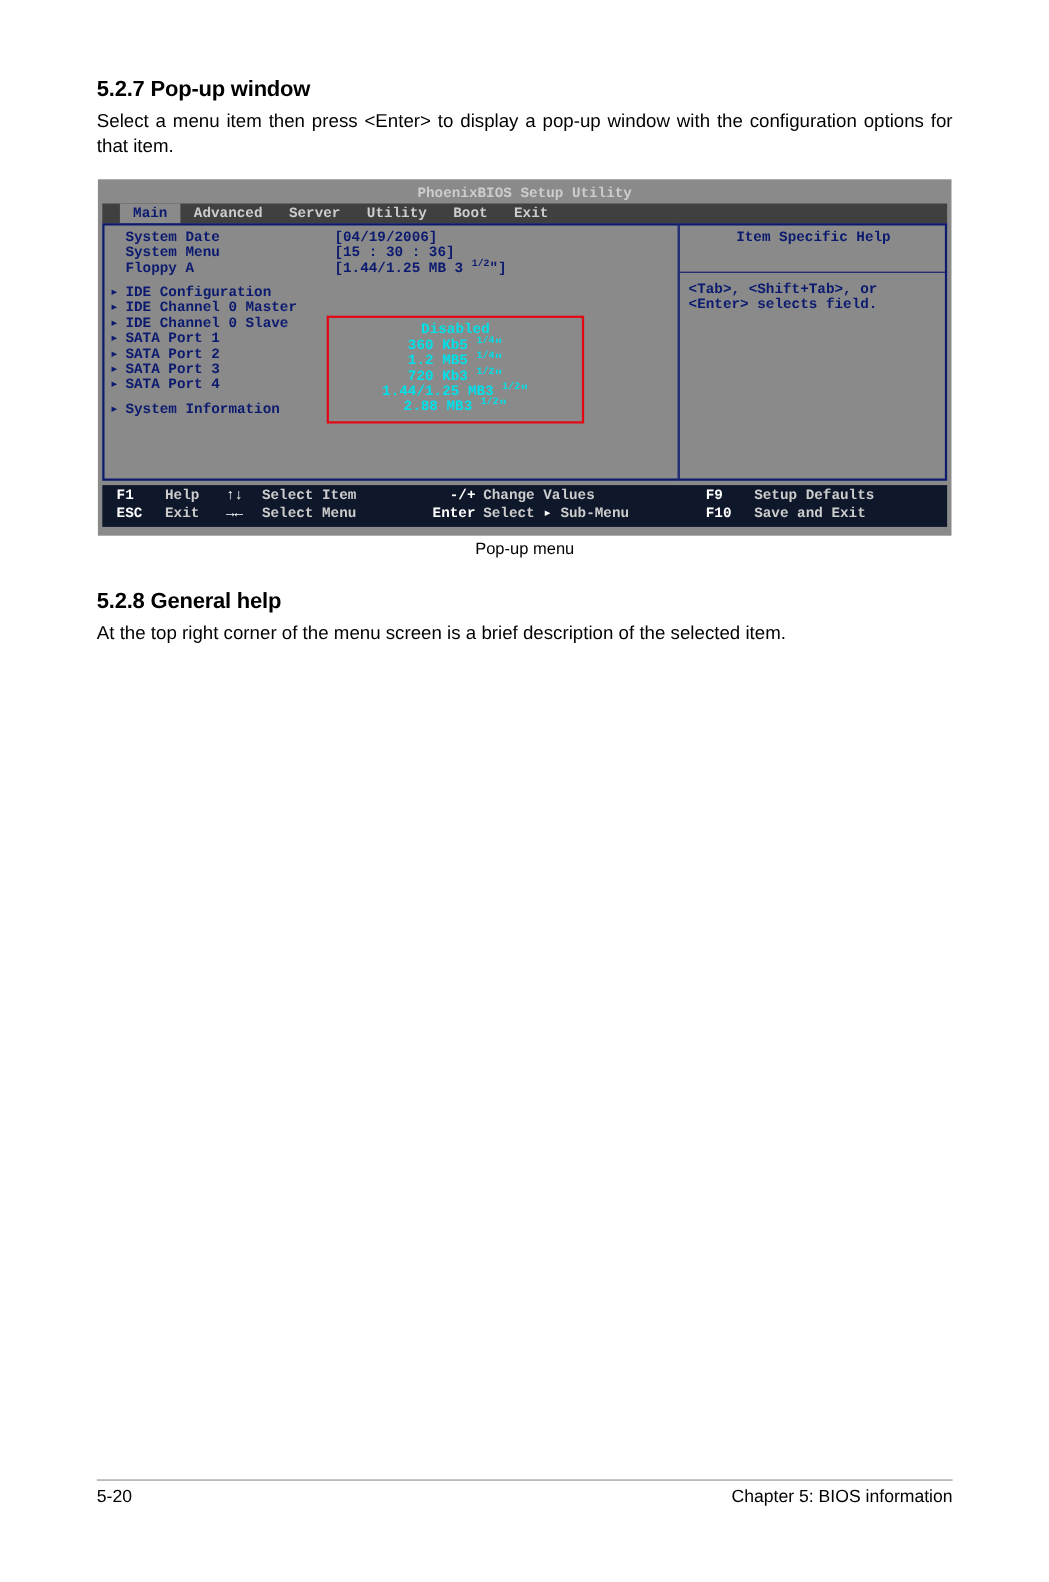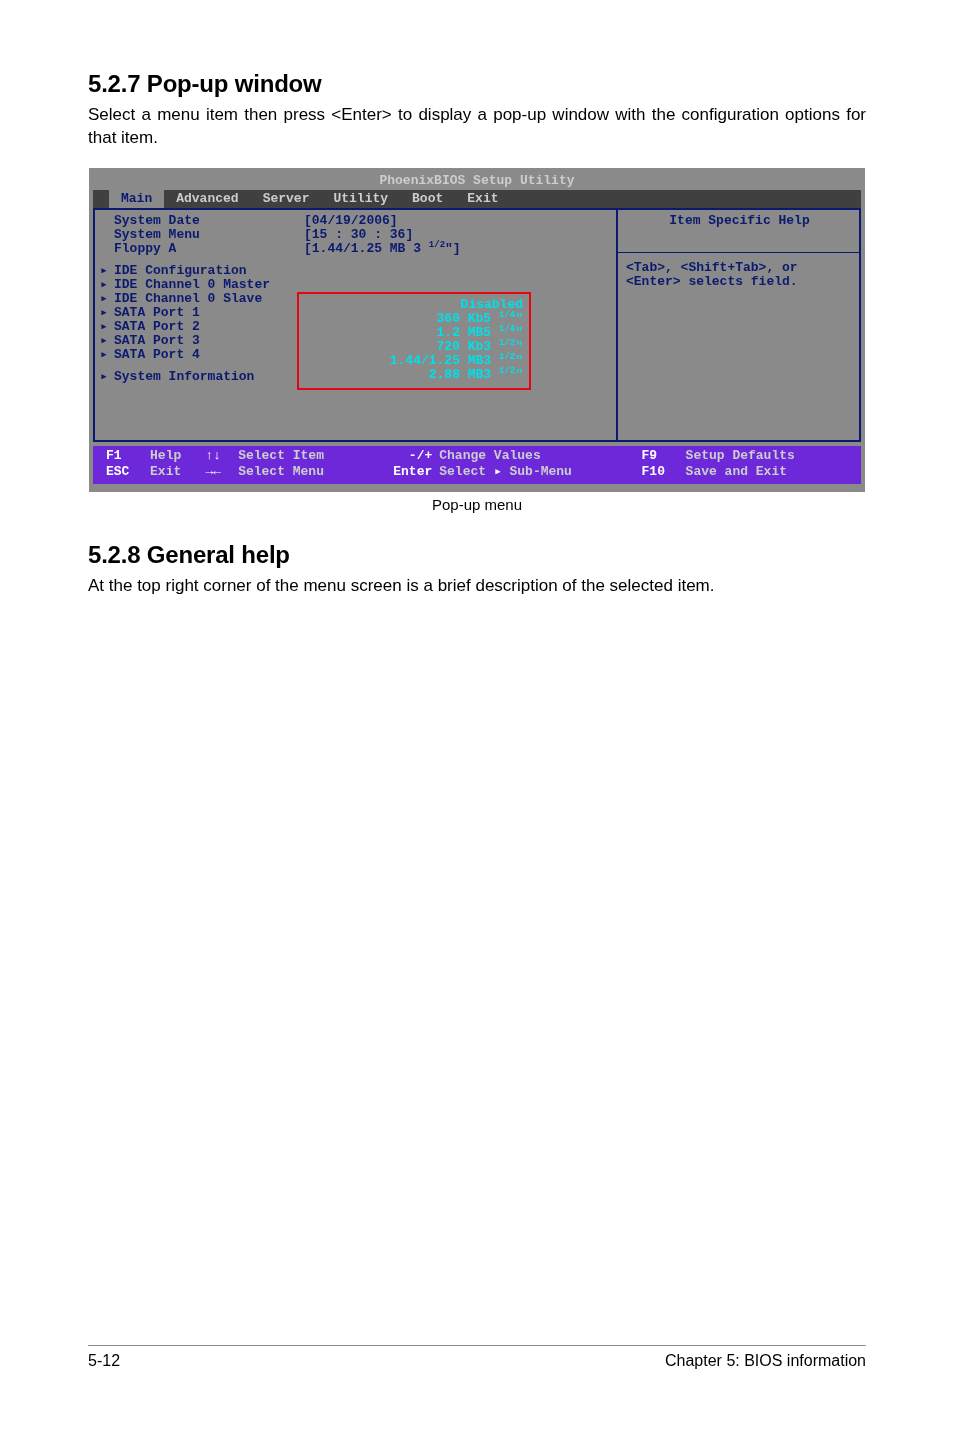"5.2.7 Pop-up window" h2.sect-title { font-size: 24px -> 20px }
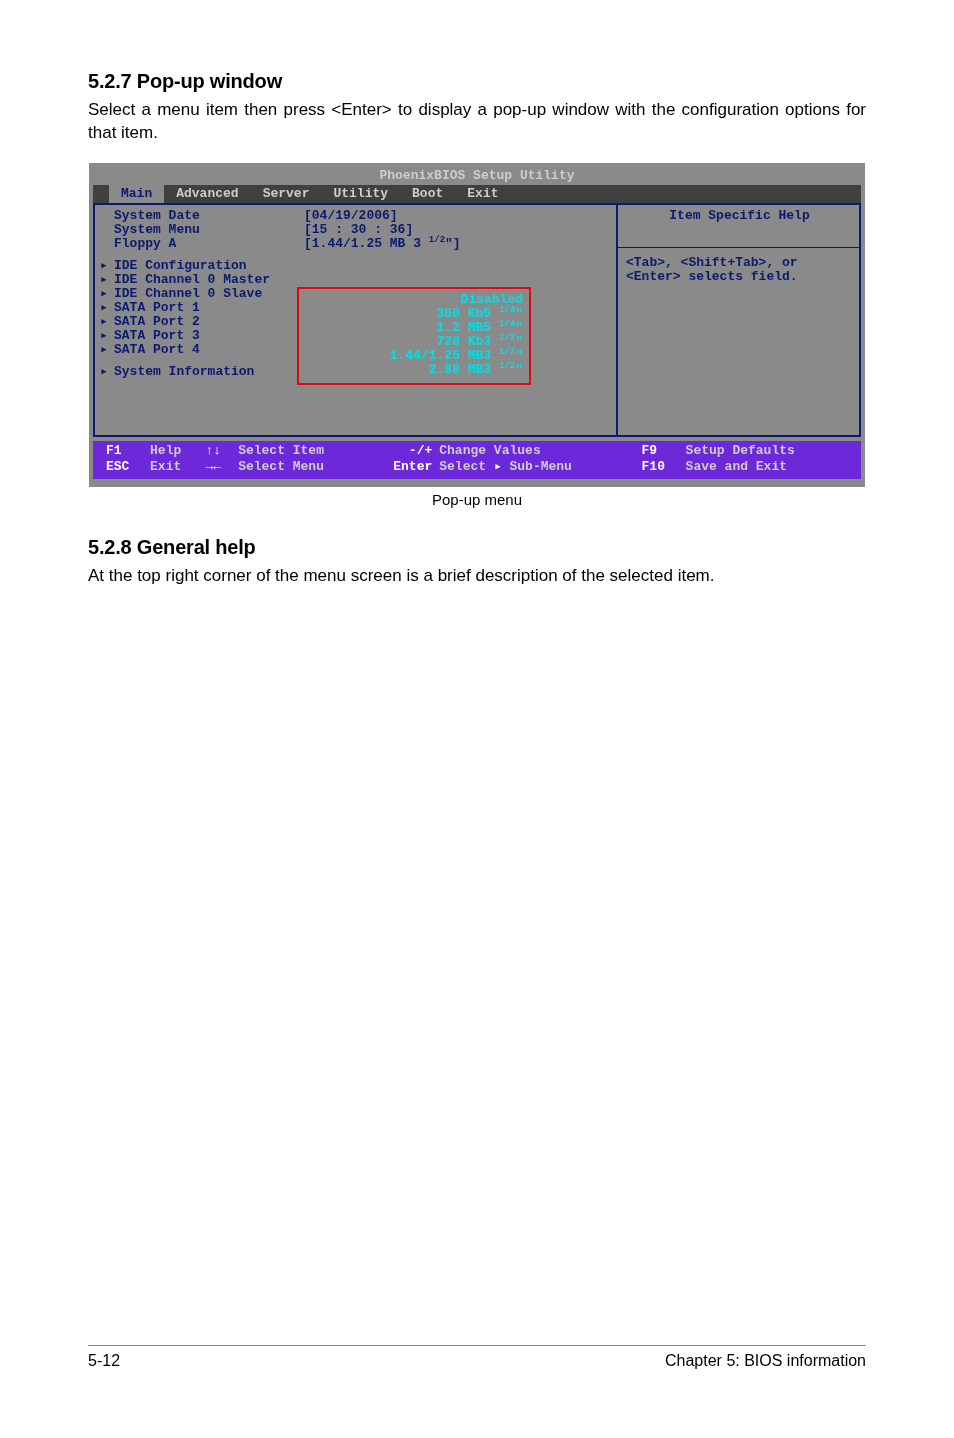"Disabled" .bios-popup-row { justify-content: flex-end -> center }
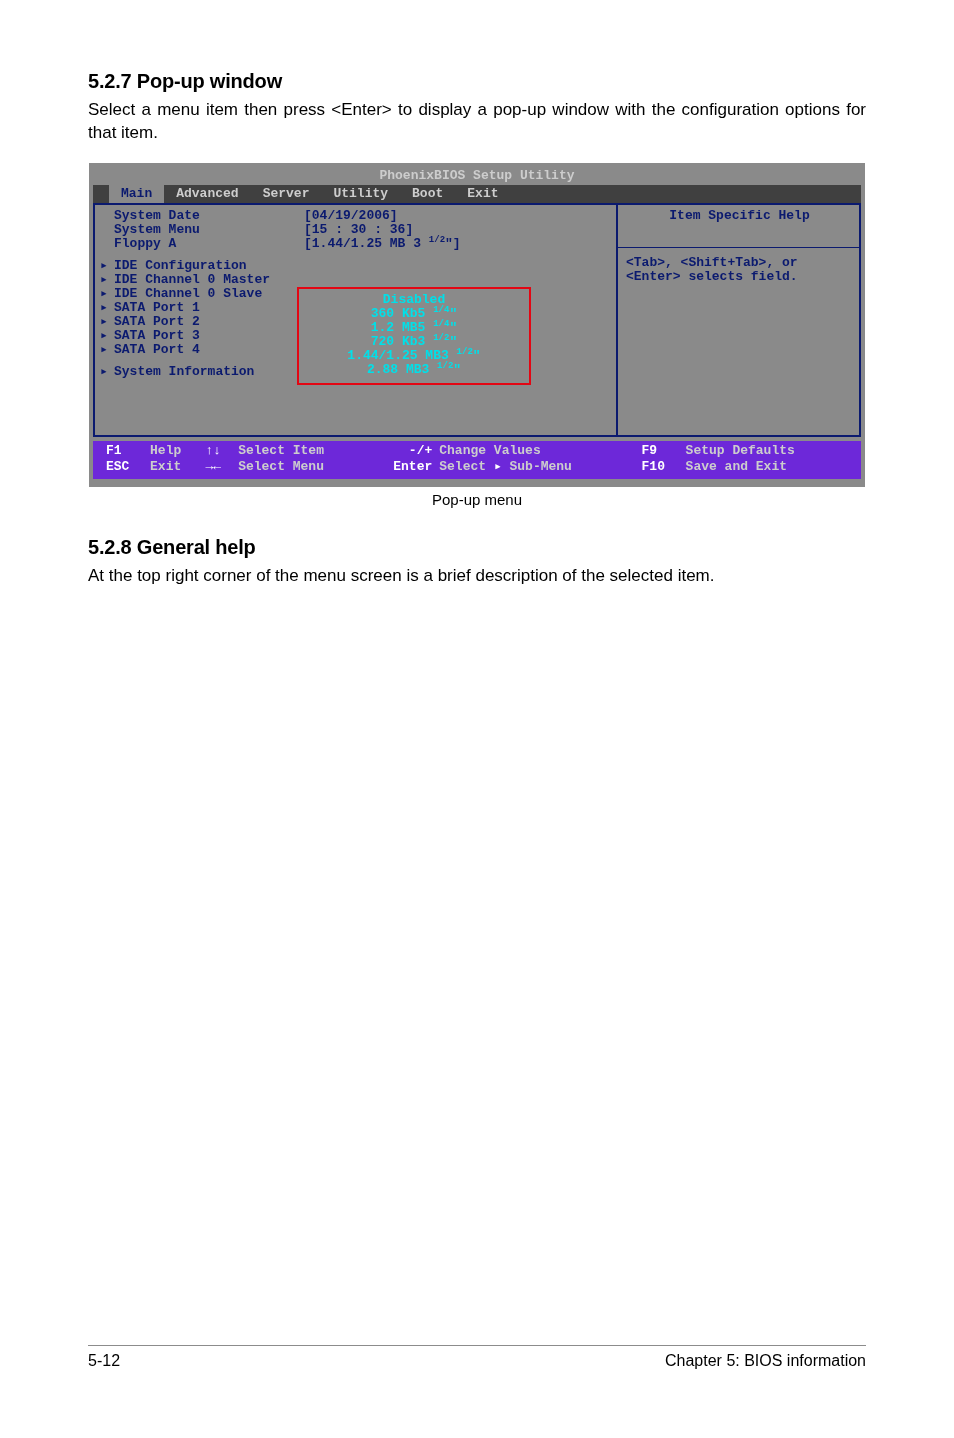"F1" .bios-footer { background: #6d28d9 -> #0f172a }
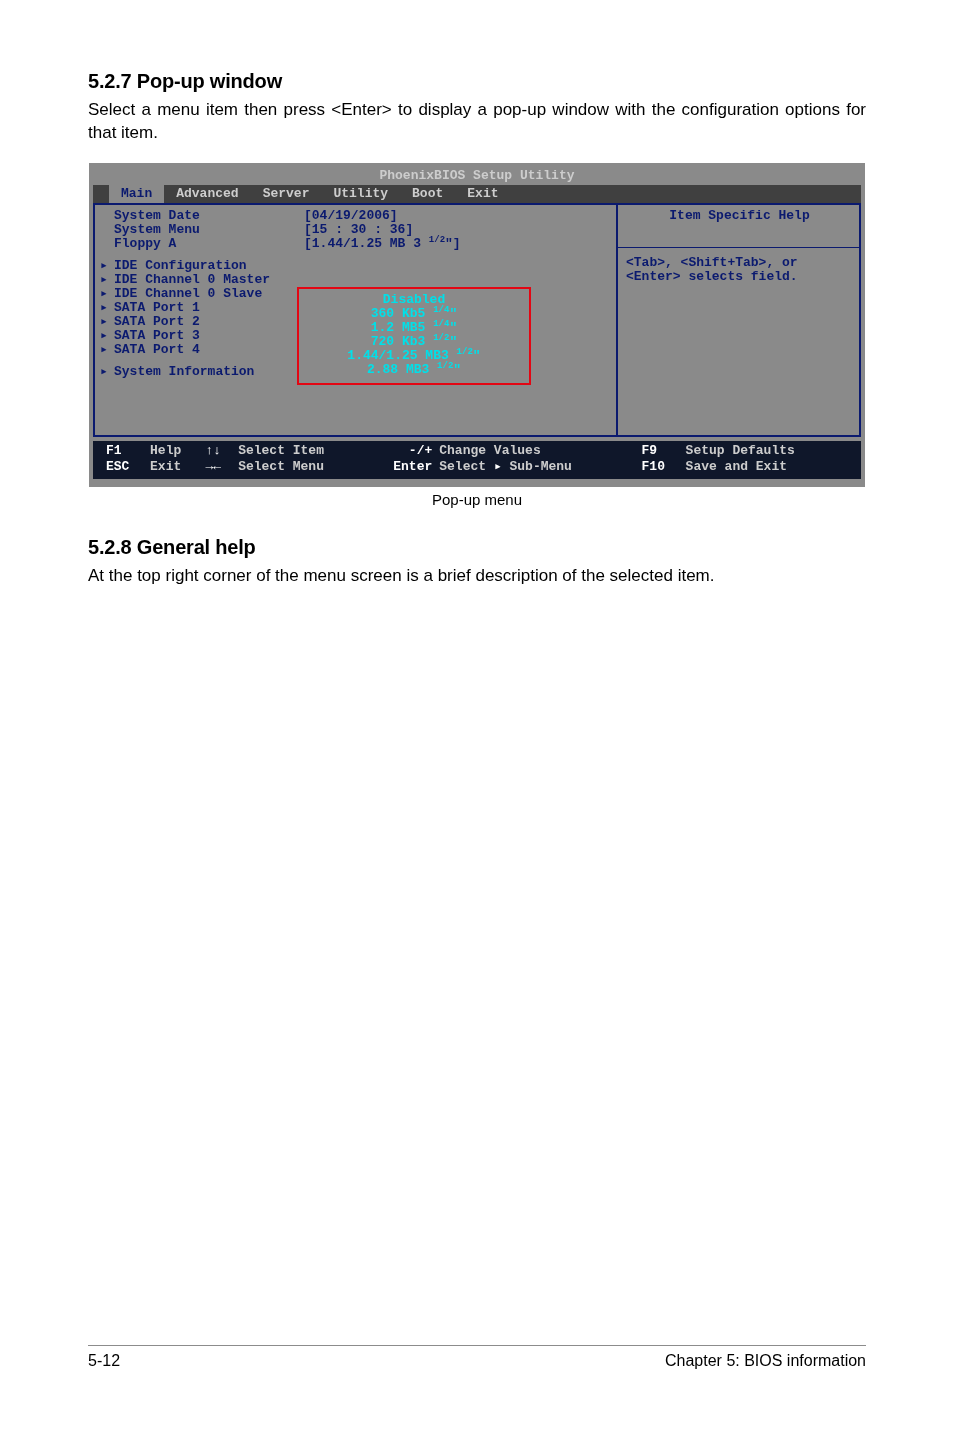"5-12" span { text: 5-12 -> 5-20 }
